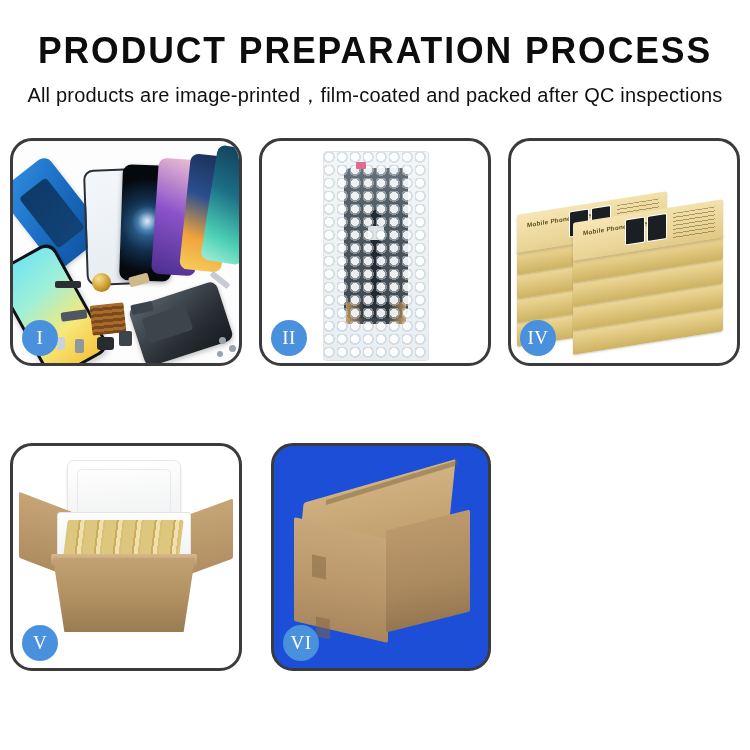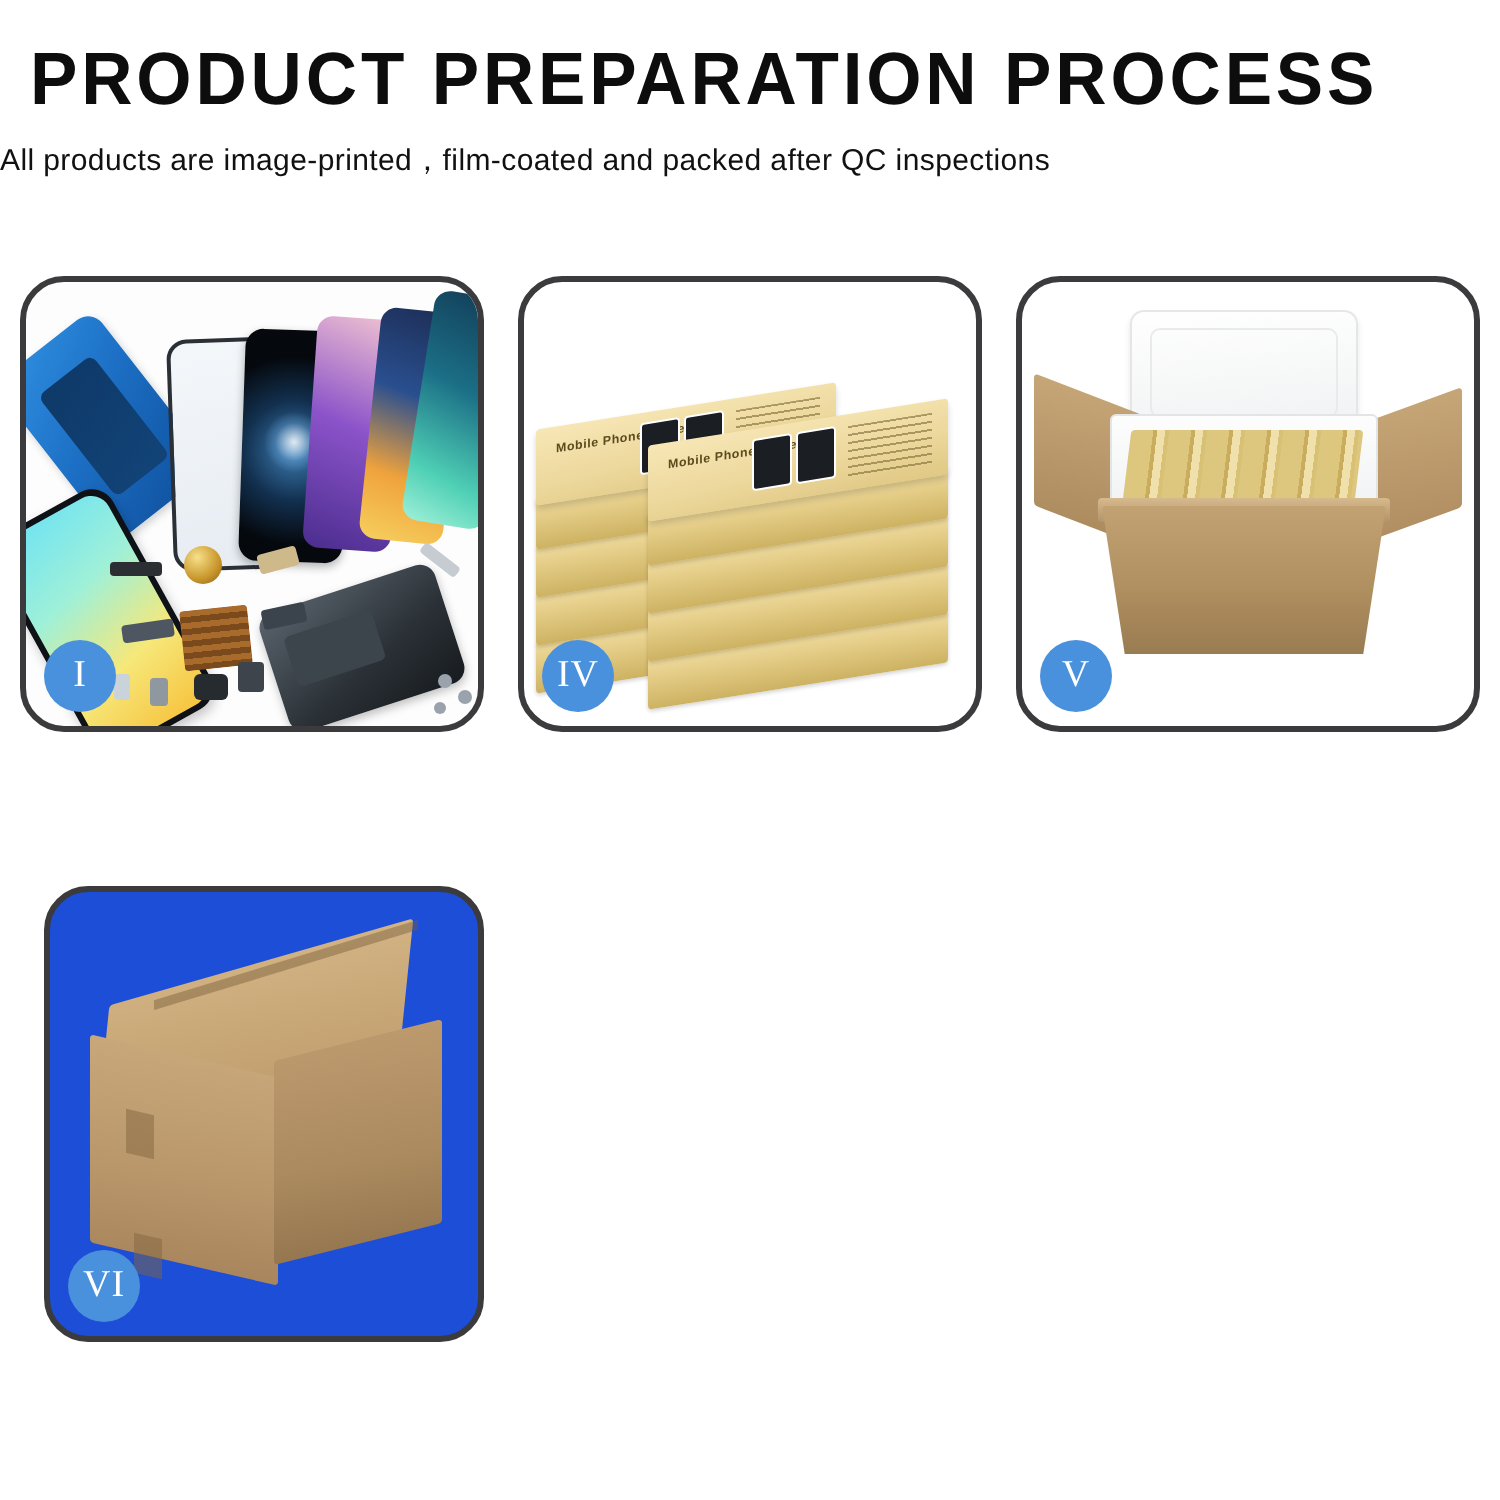"PRODUCT PREPARATION PROCESS" .header { padding-top: 21px -> 32px; text-align: none -> center }
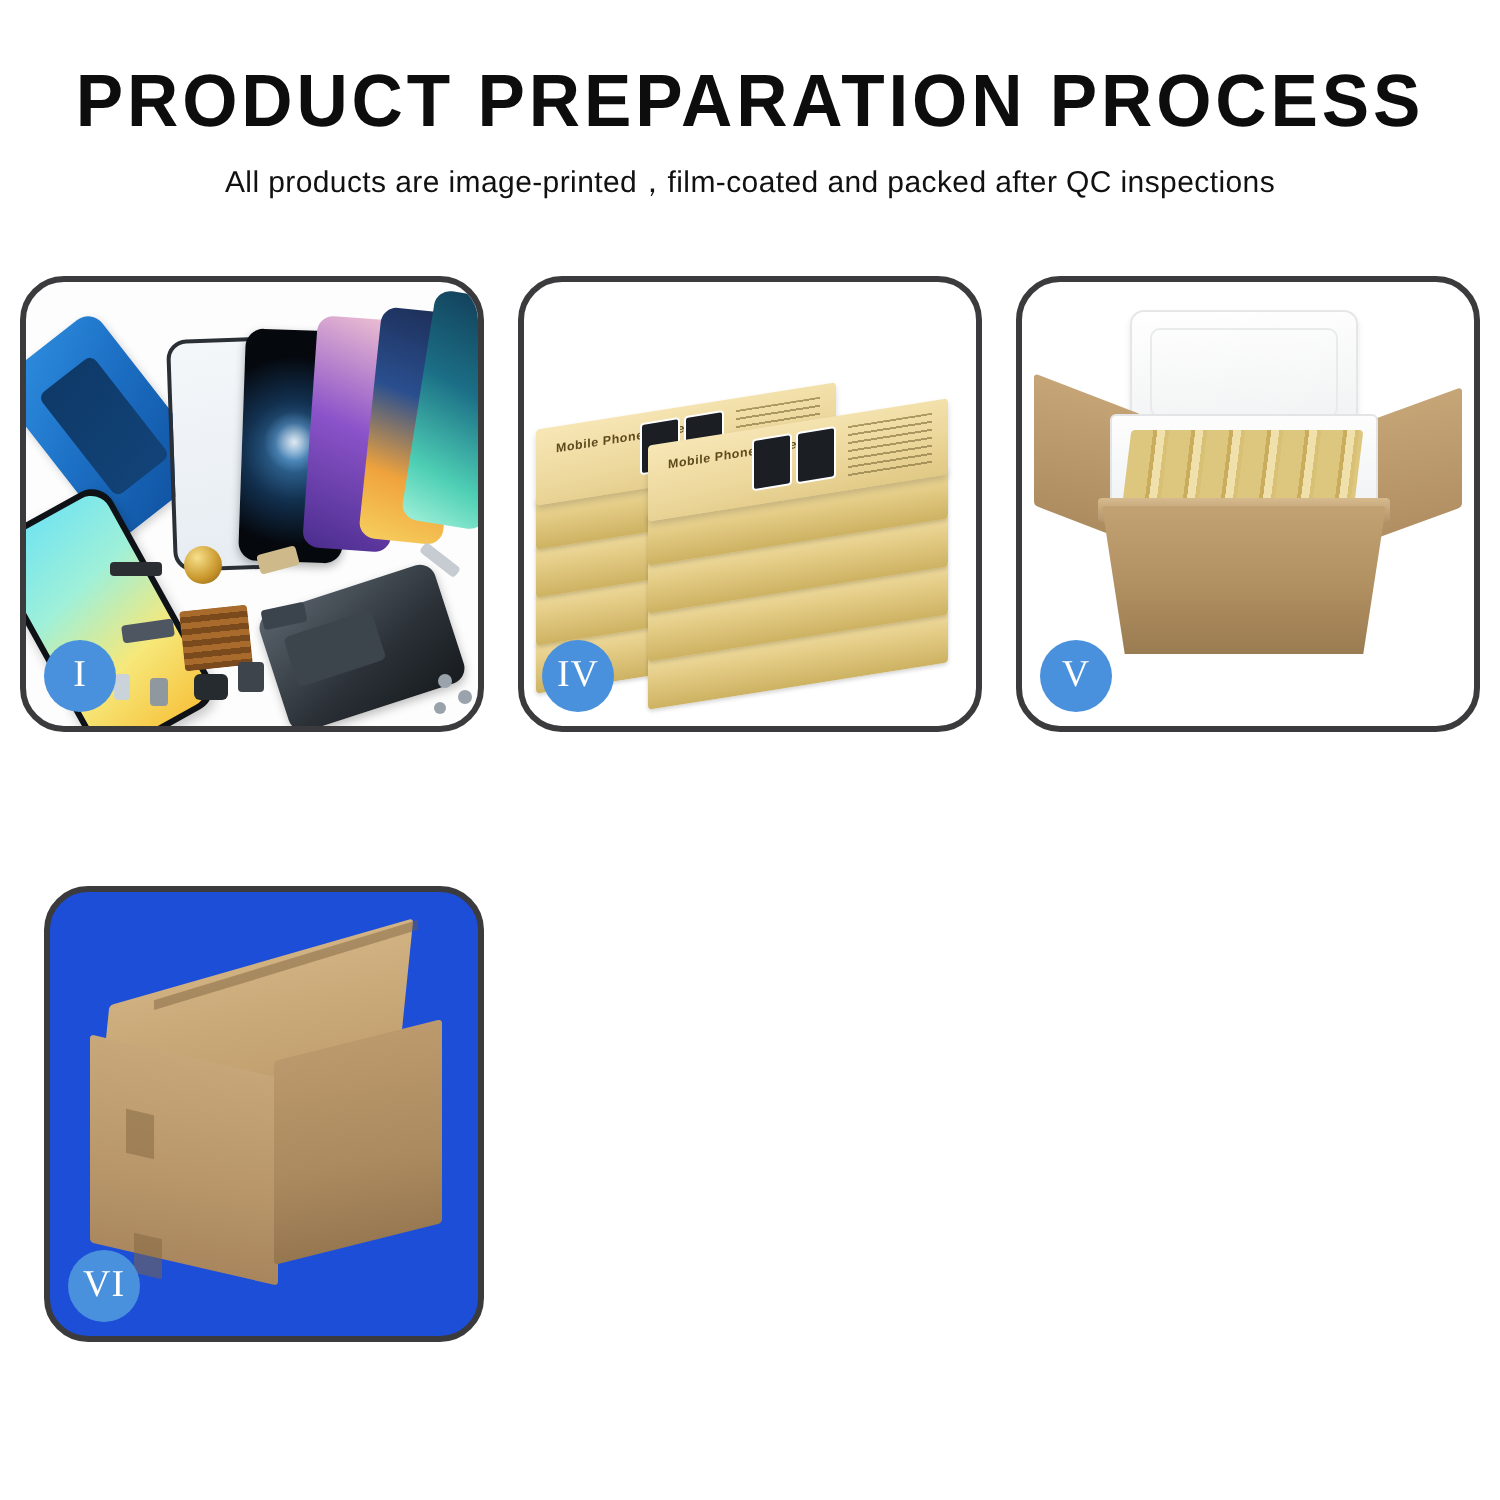"All products are" .subtitle { font-size: 15px -> 20px }
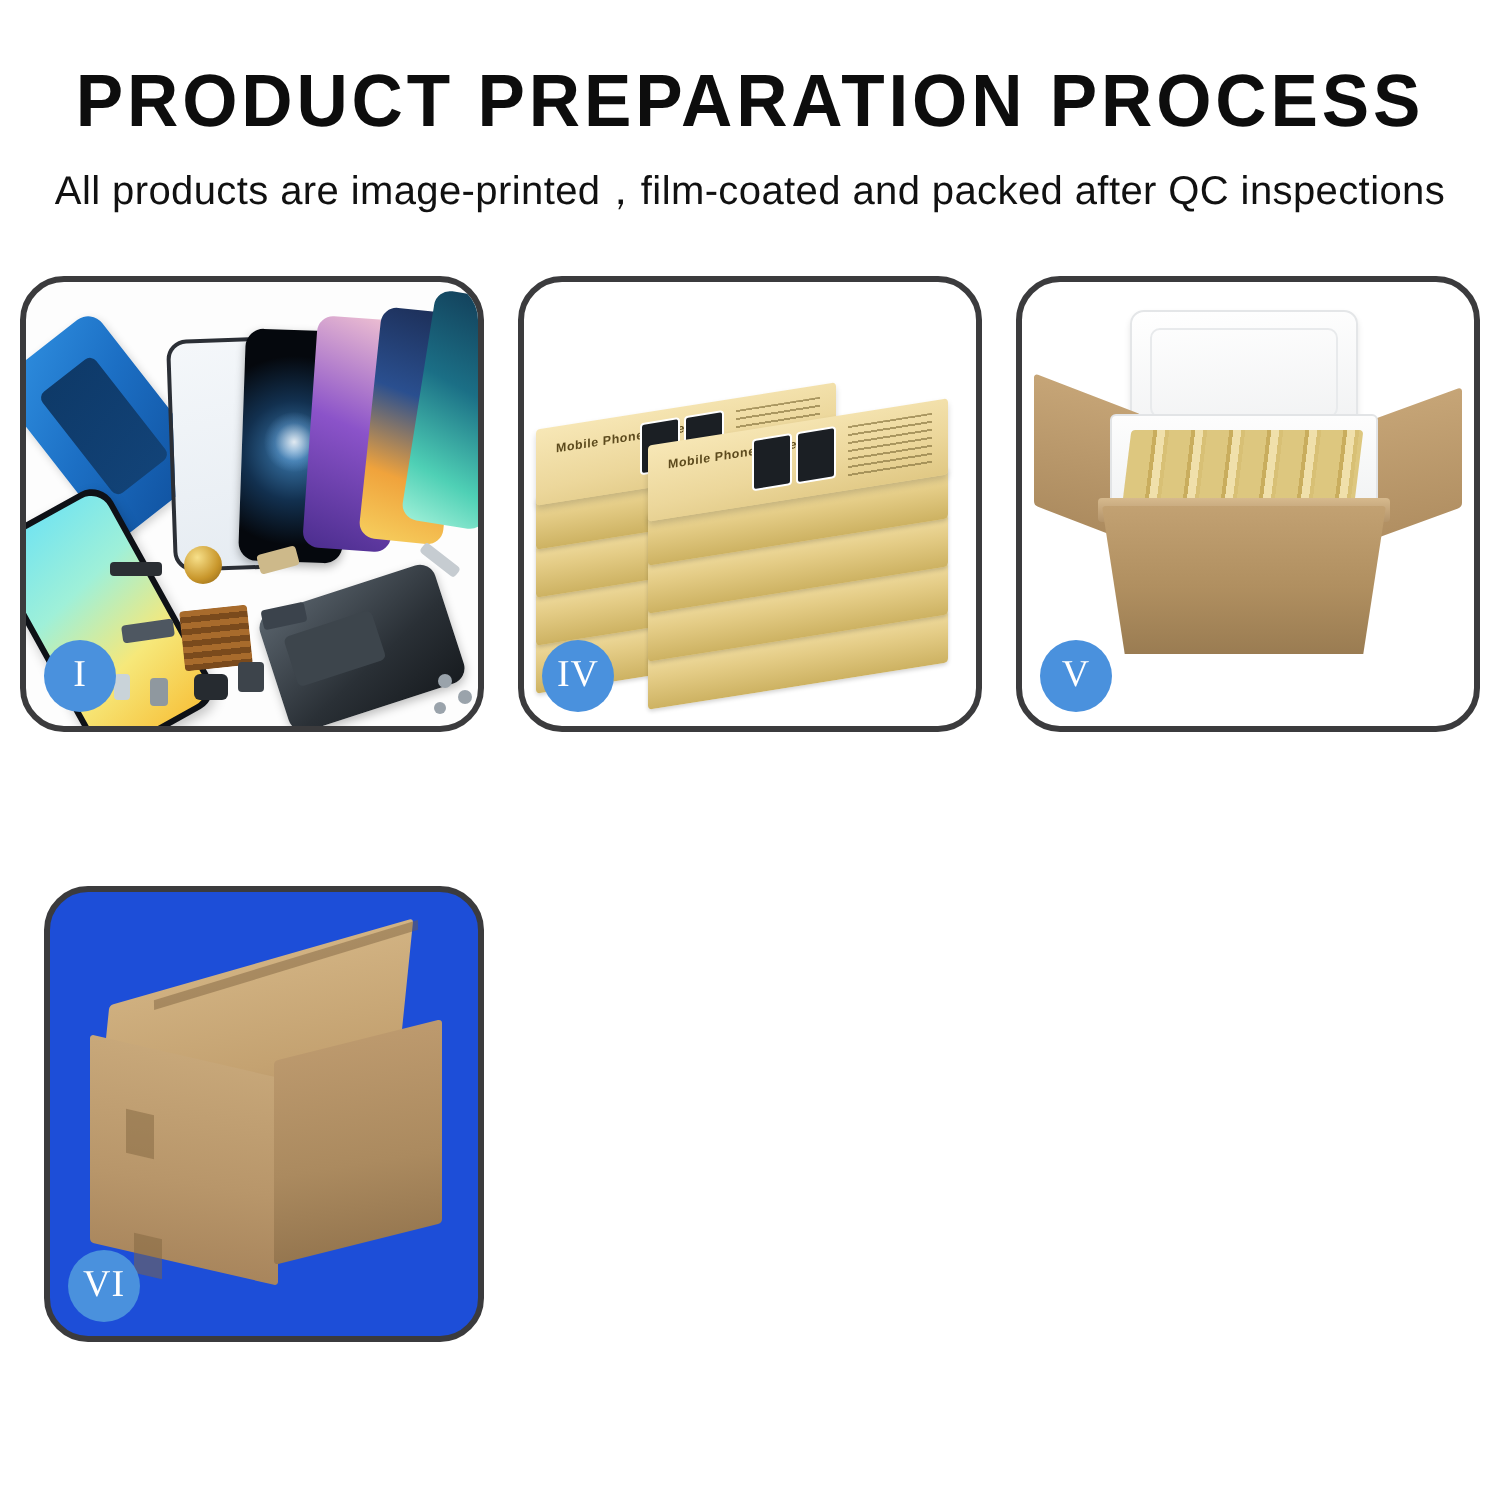"II" div.panel { html: none -> <div> <div> <div> <div></div> <div></div> <div></div> <div></div> <div></div> <div></div> </div> </div> <div>II</div> </div> }
